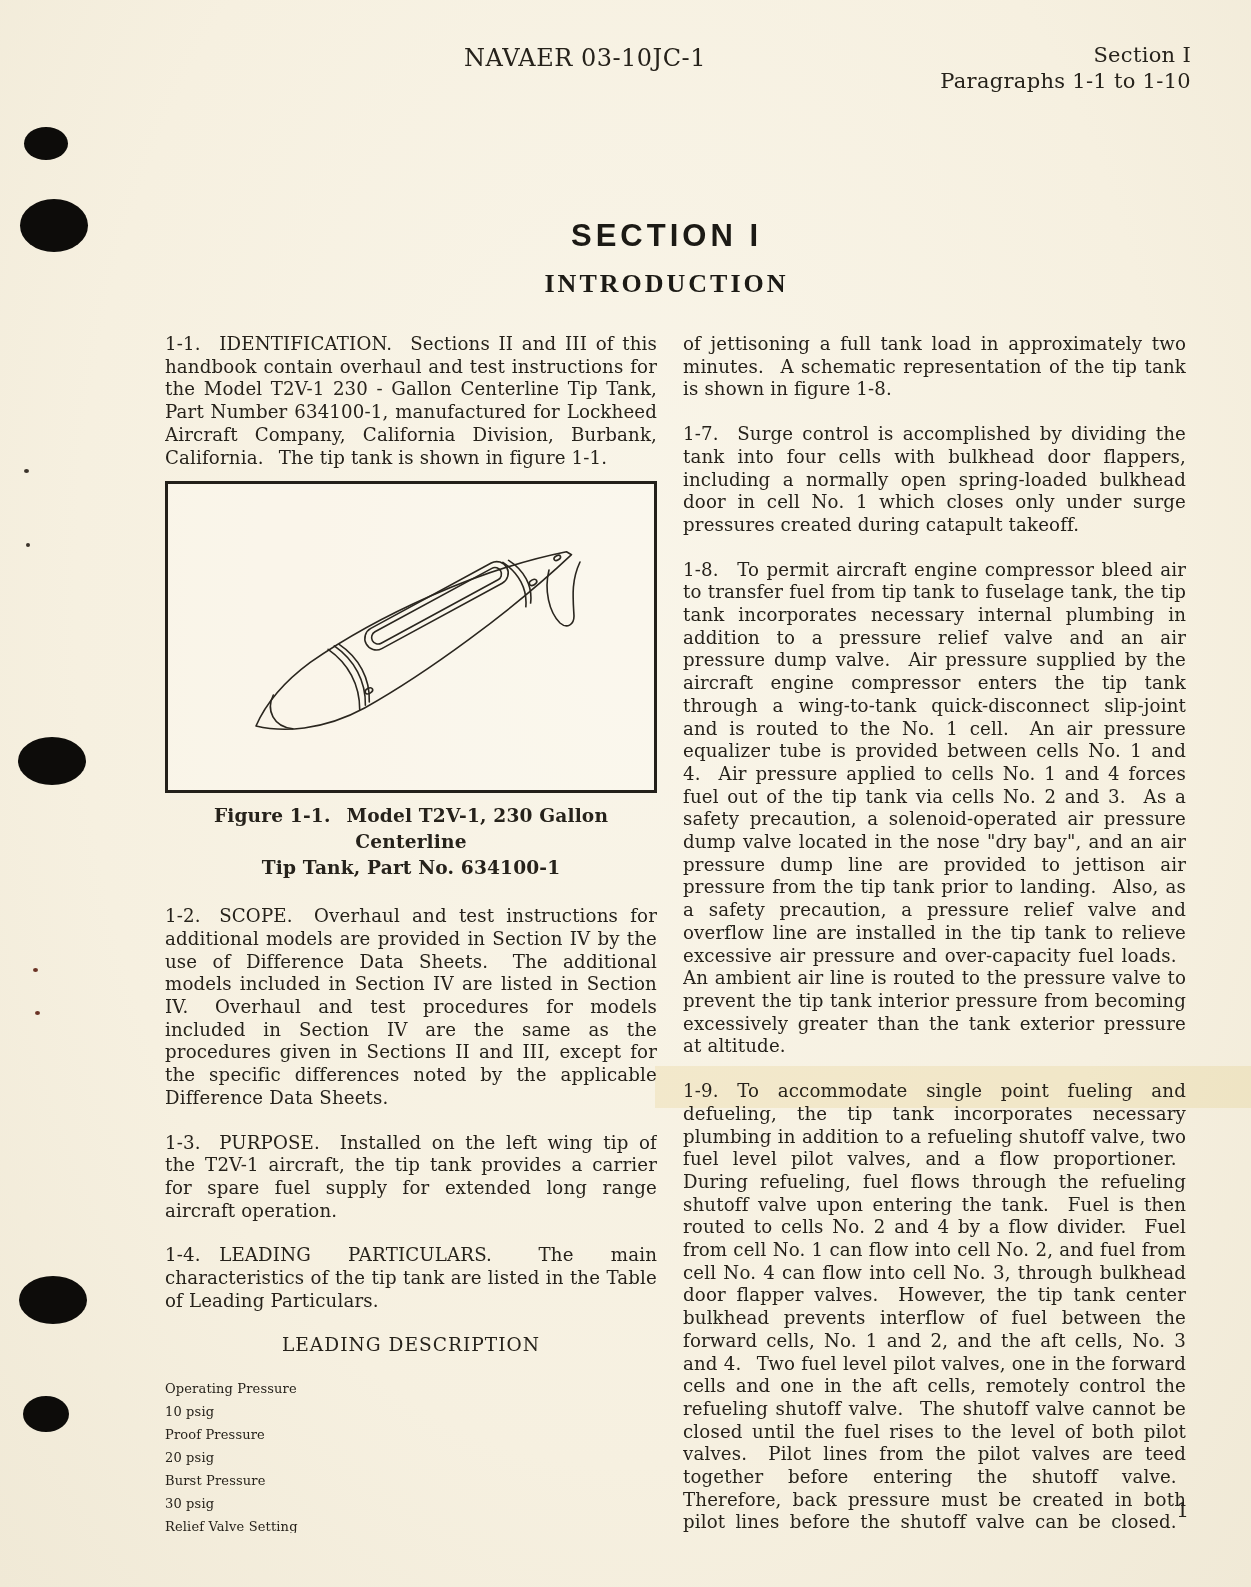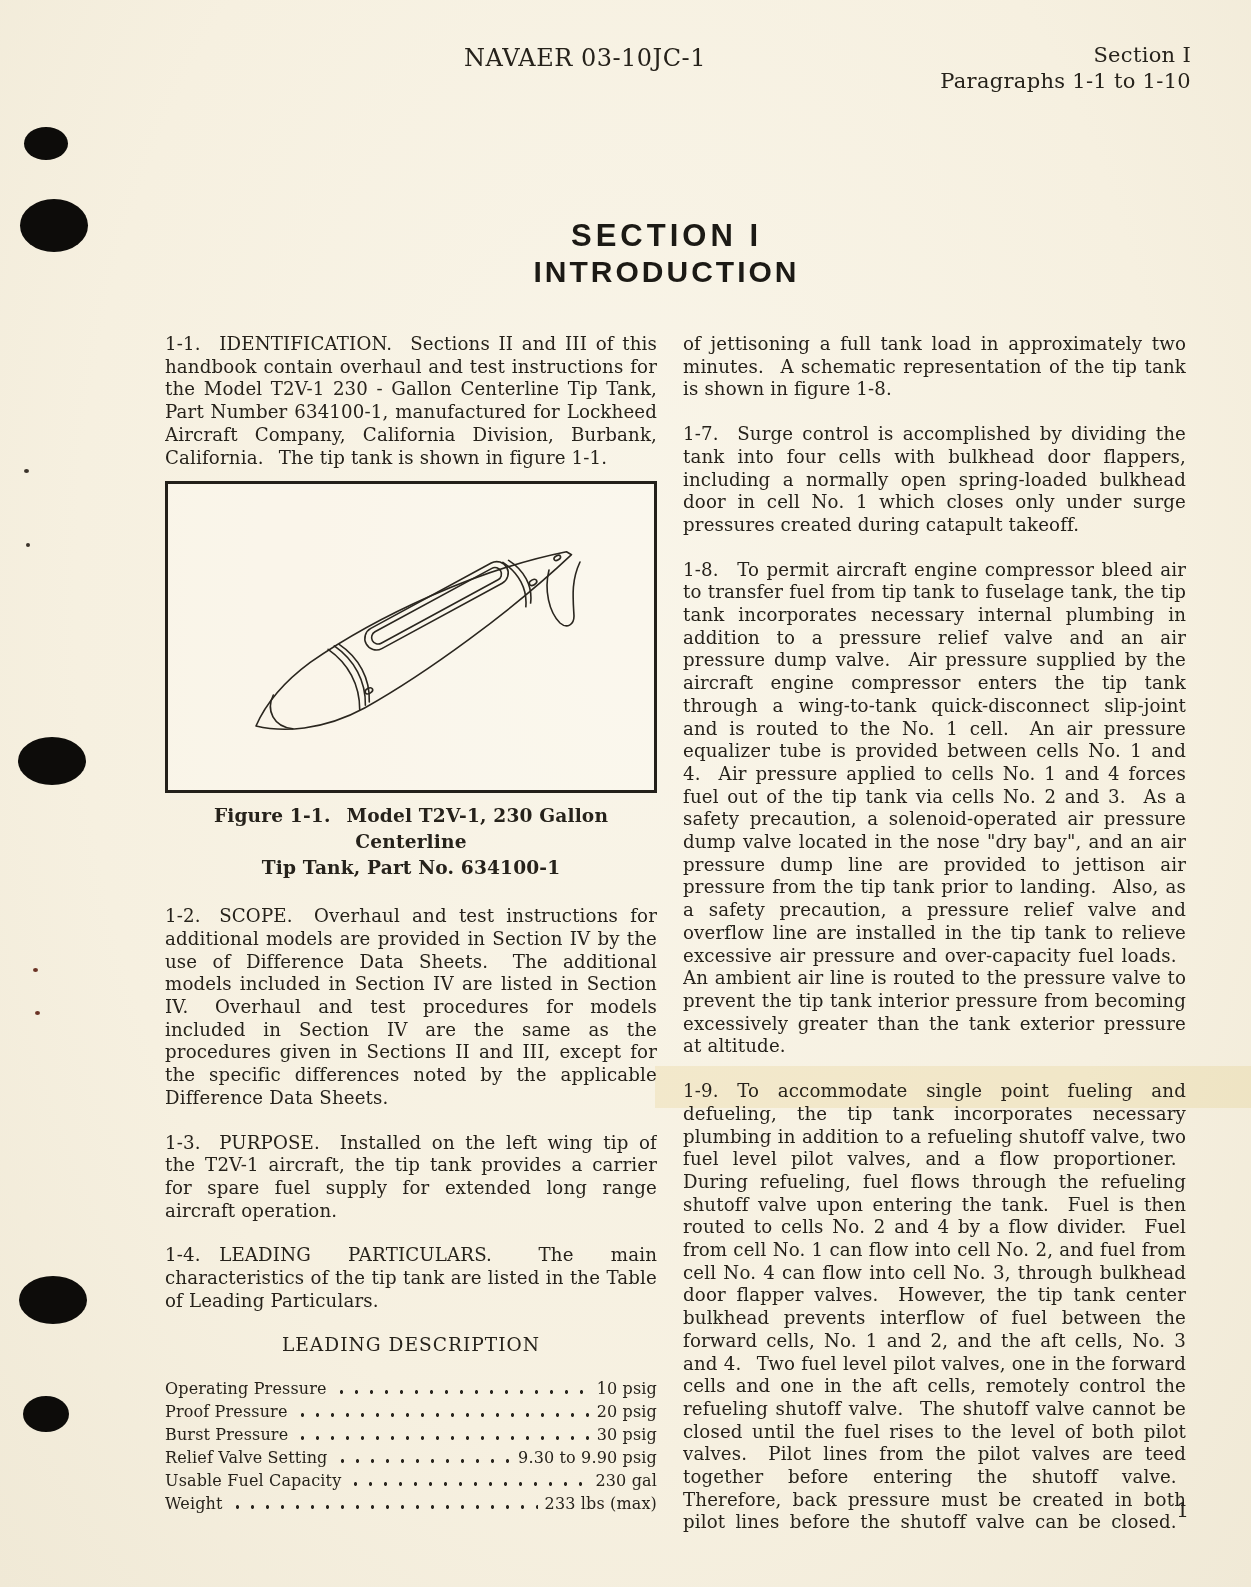"INTRODUCTION" .title-2 { font-family: none -> Liberation Serif, serif; font-size: 30px -> 26px; margin-top: 1px -> 15px }
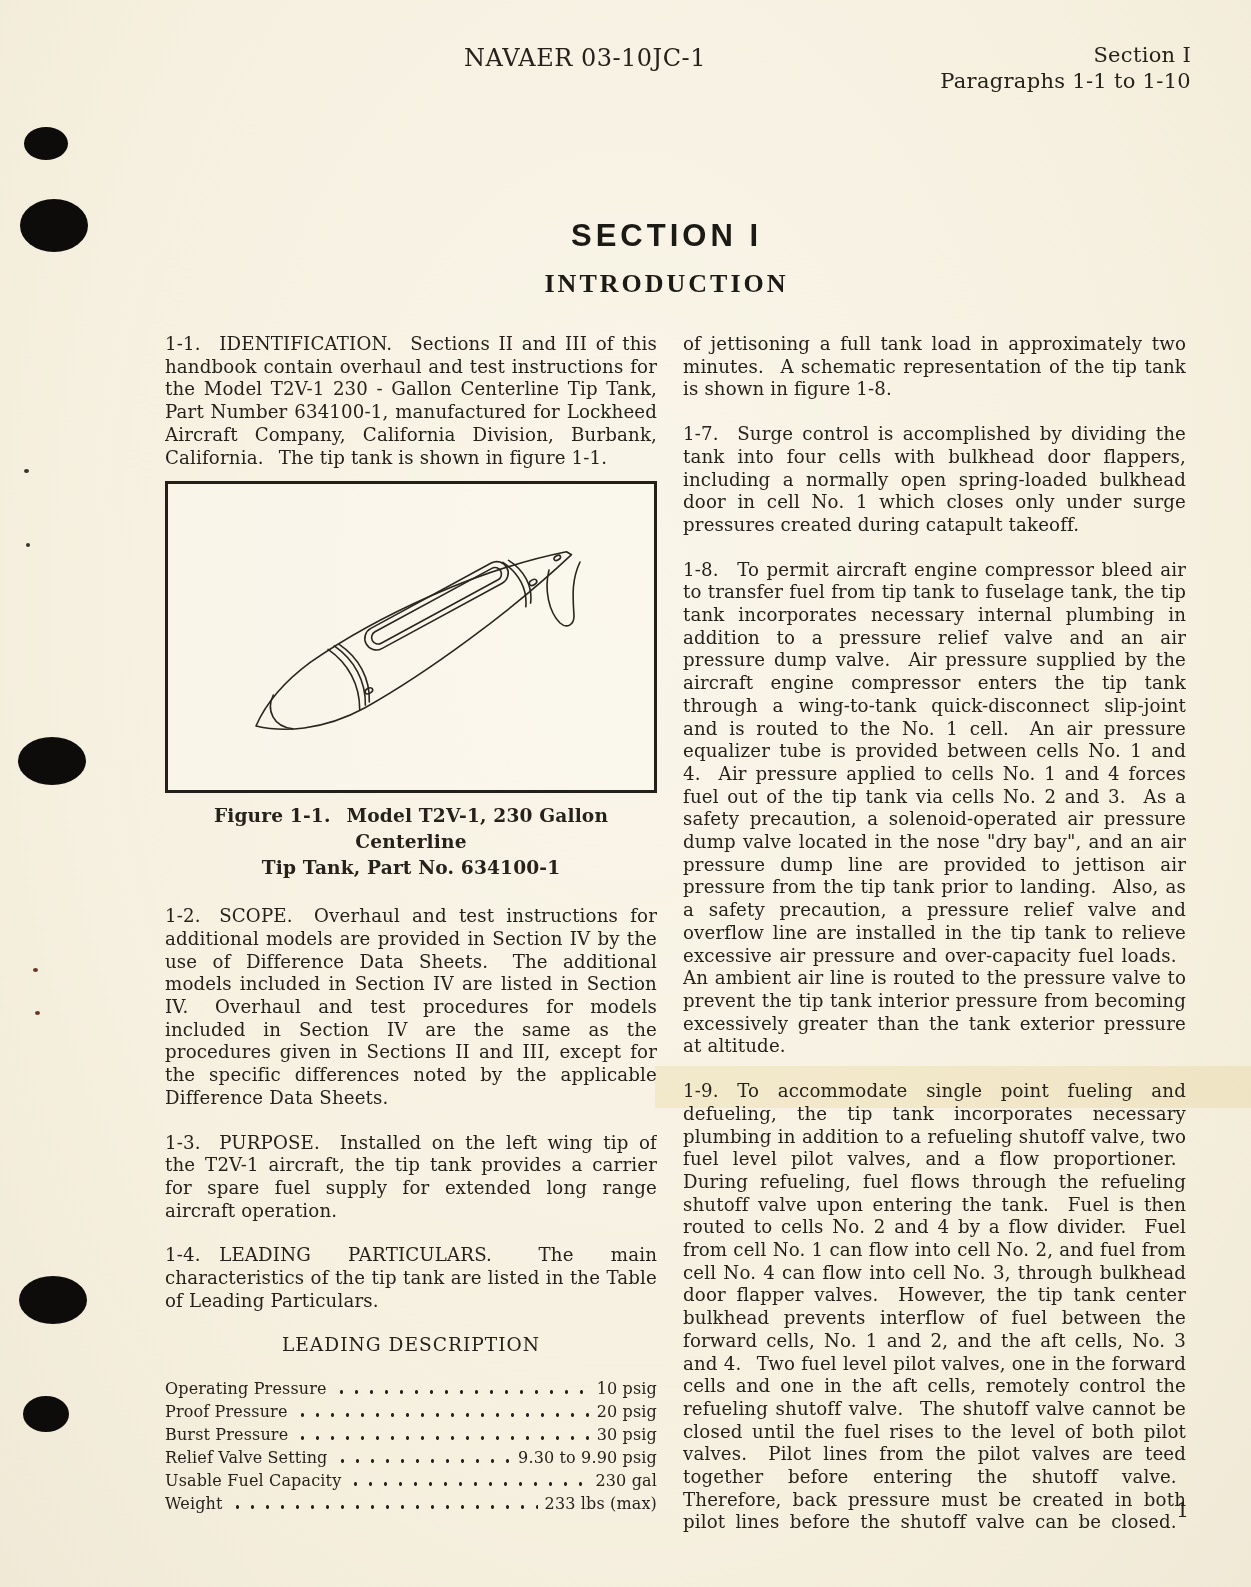"Operating Pressure" .lp-row { flex-direction: none -> column; font-size: 16px -> 13px }
